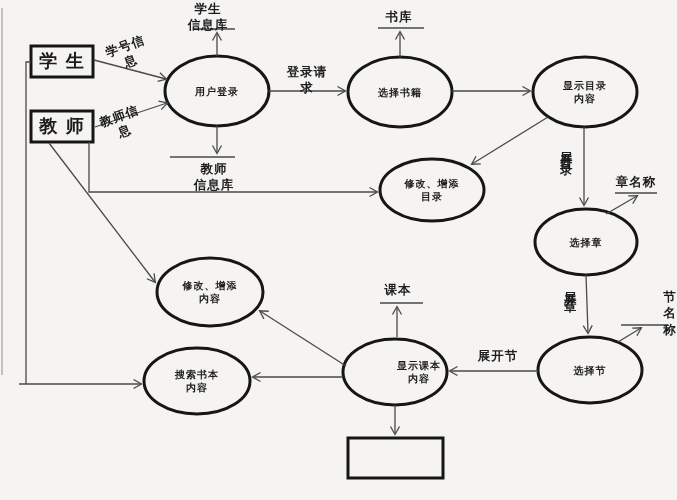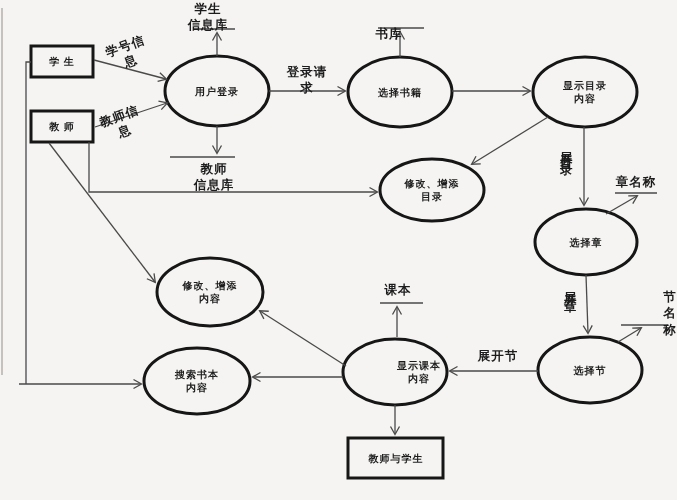"书库" div.lbl { left: 389px -> 399px; margin-top: 17px -> none }
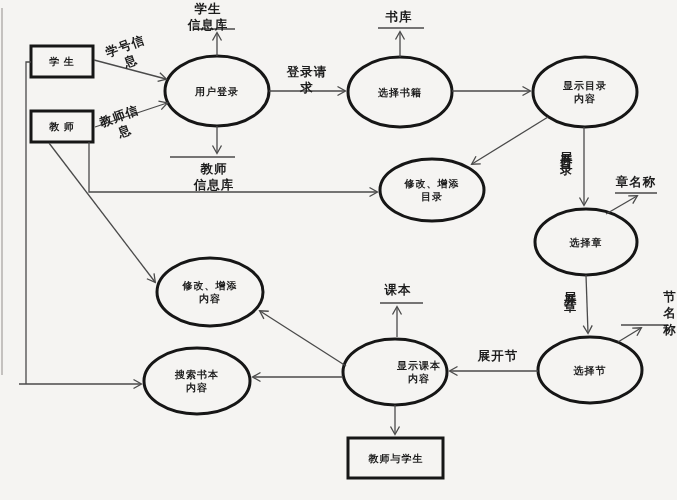"学 生" .lbl.box-lbl { font-family: Liberation Serif, serif -> none; font-size: 10px -> 18px }
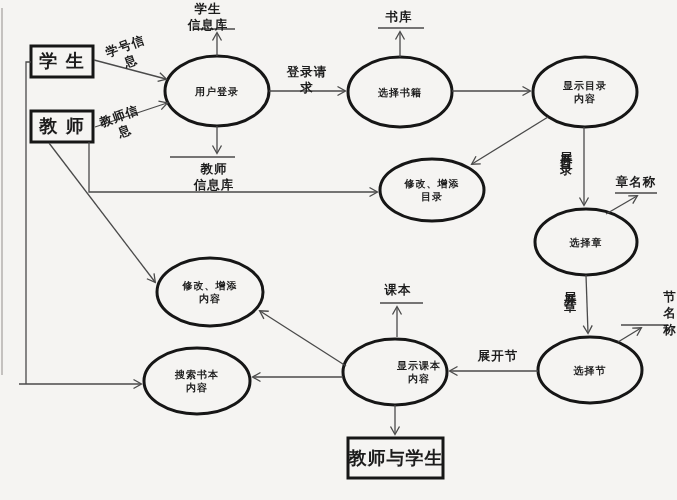"教师与学生" div.lbl { html: <div>教师与学生</div> -> none }
